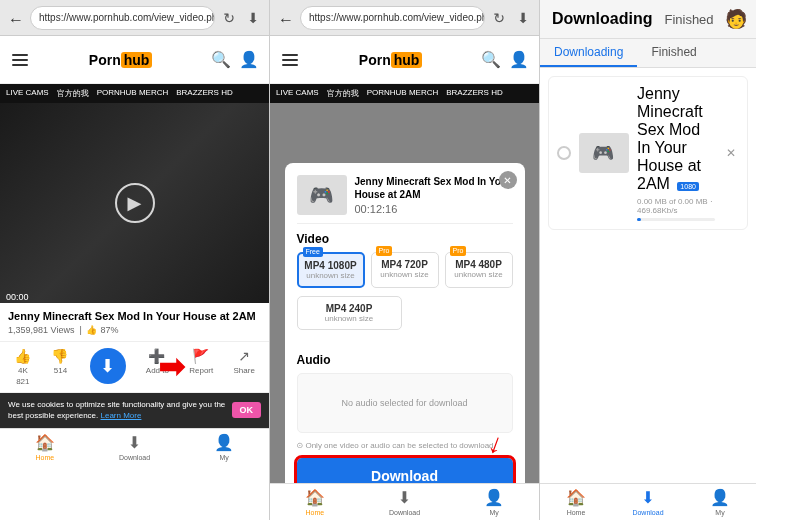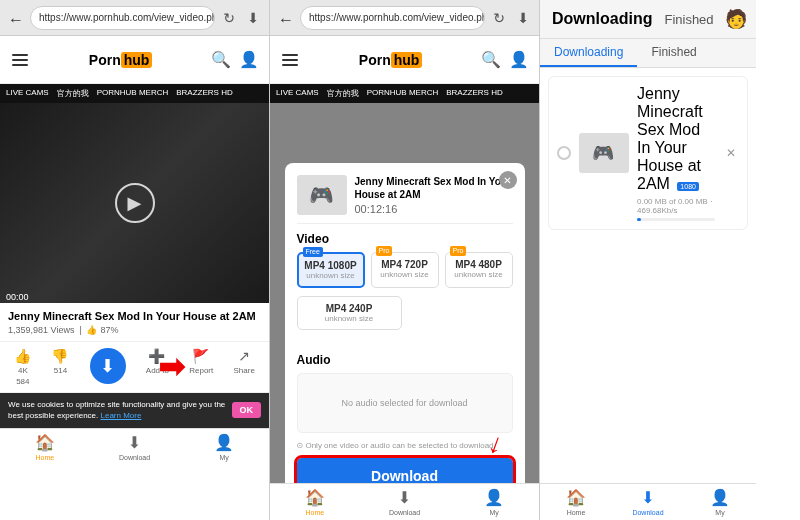"584" span { text: 584 -> 821 }
